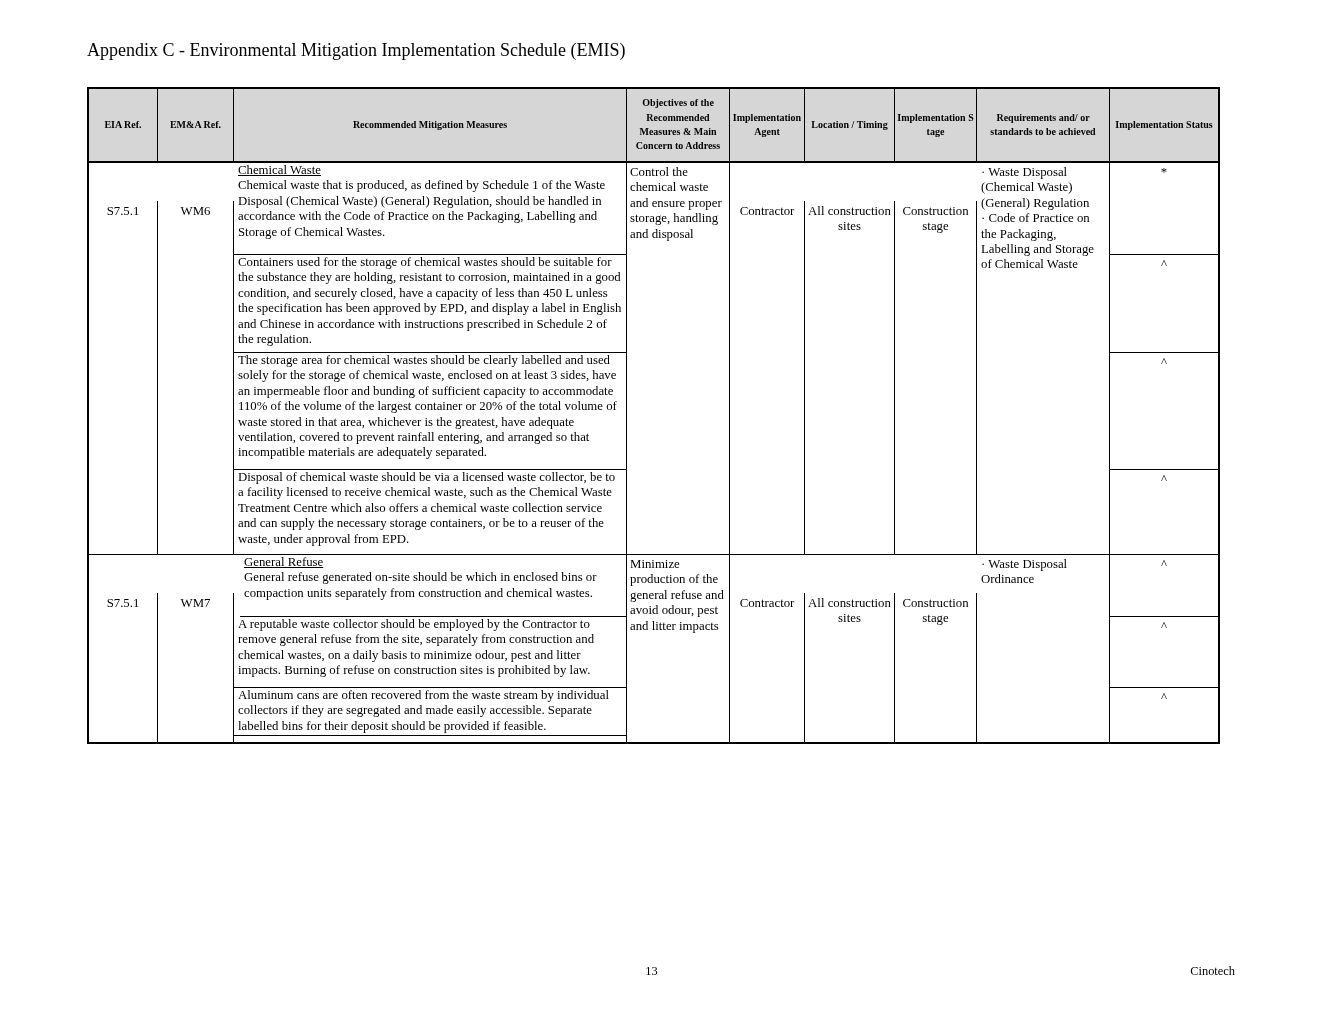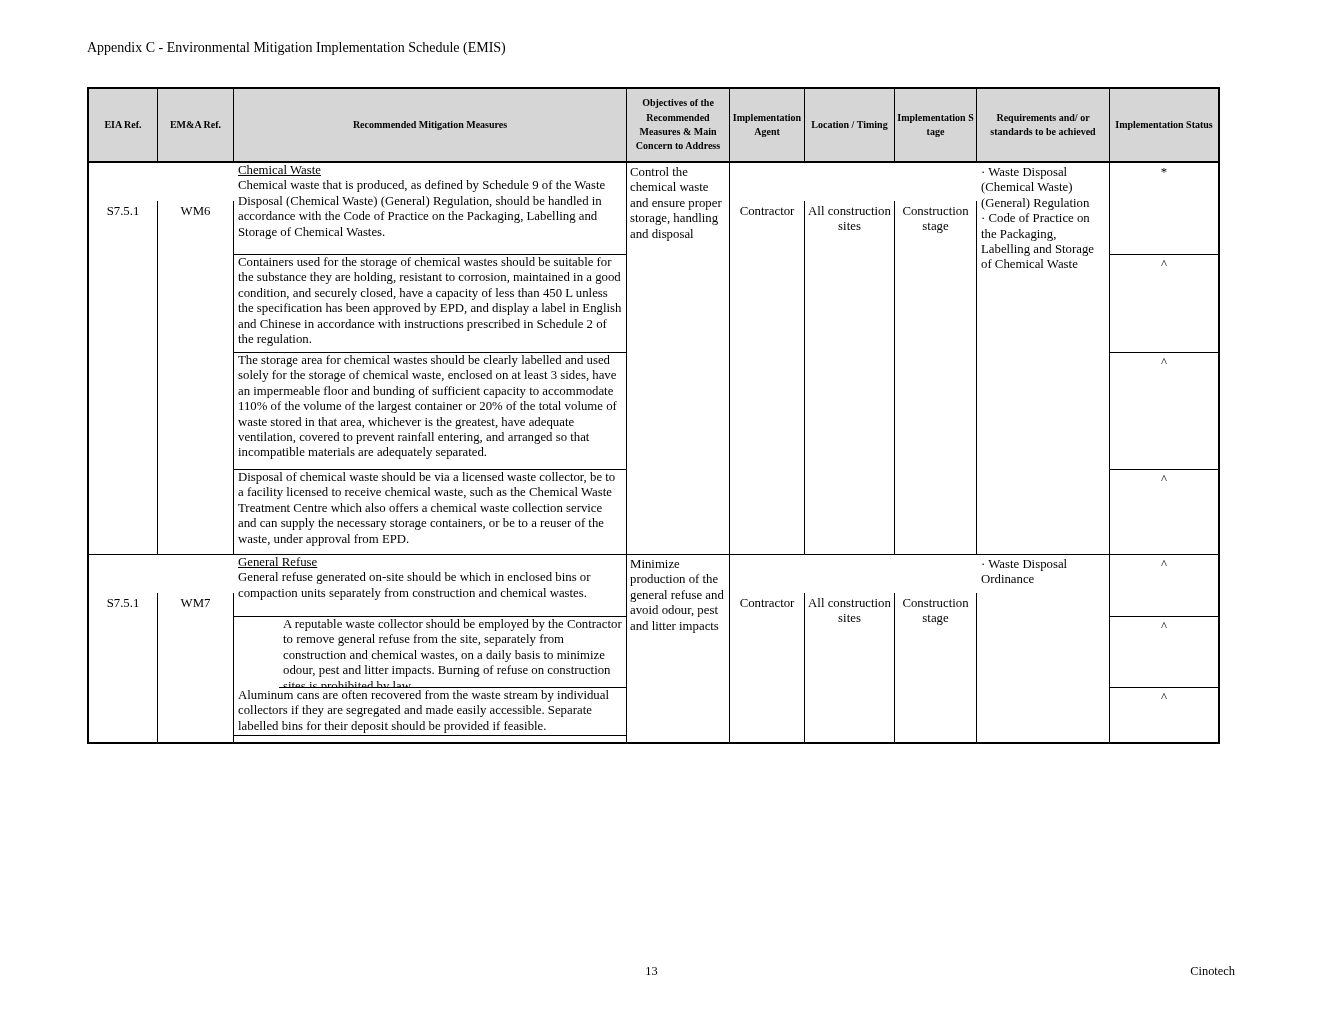"Appendix C - Environmental Mitigation" .doc-header { font-size: 14px -> 18px }
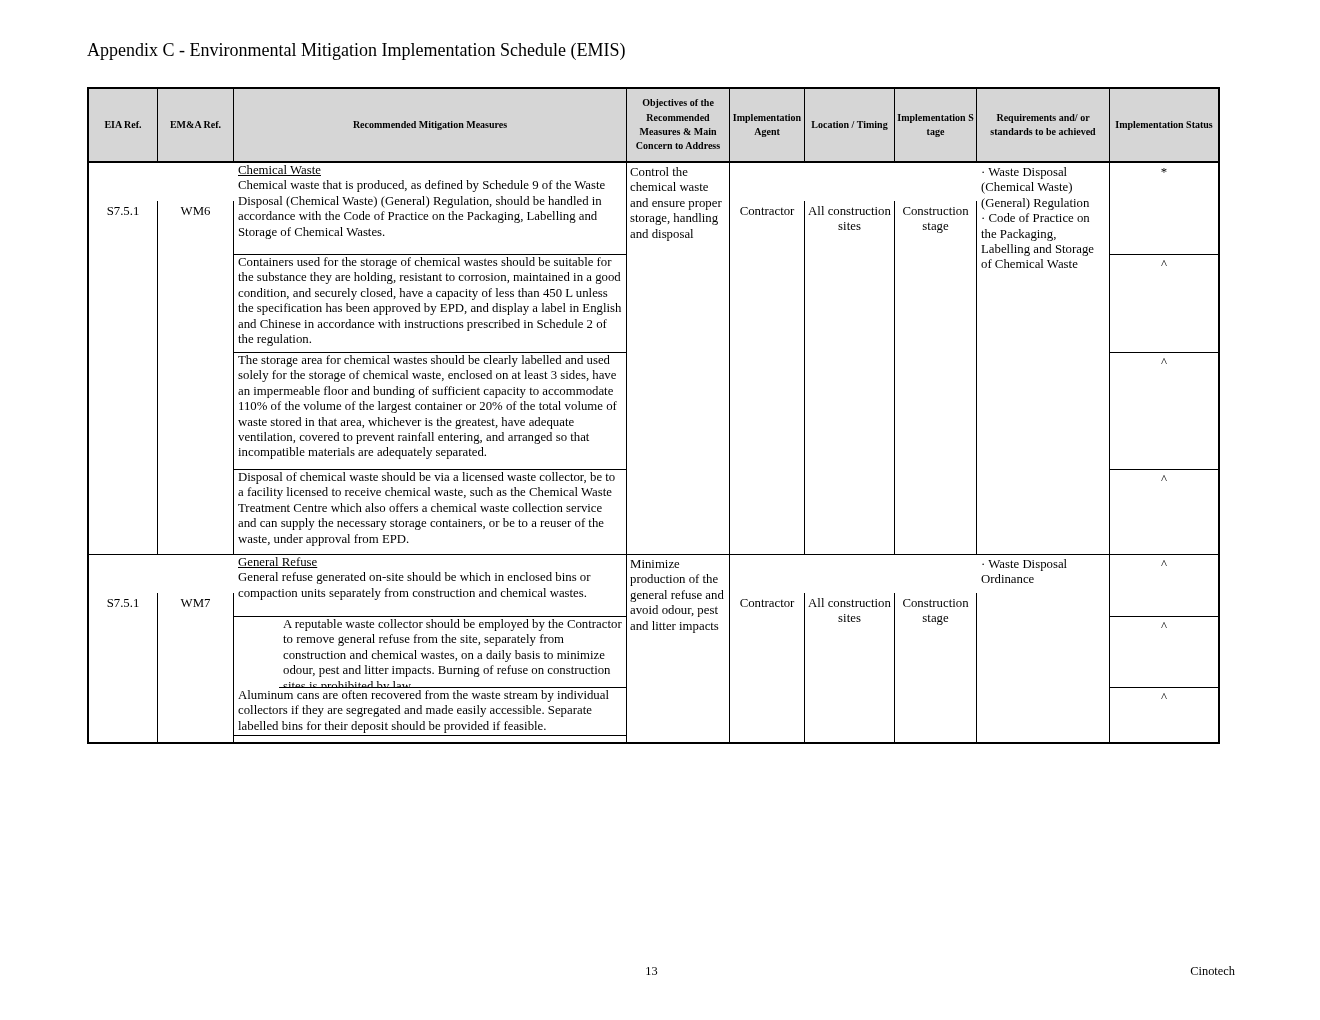"Chemical waste that is produced," div { text: 9 -> 1 }
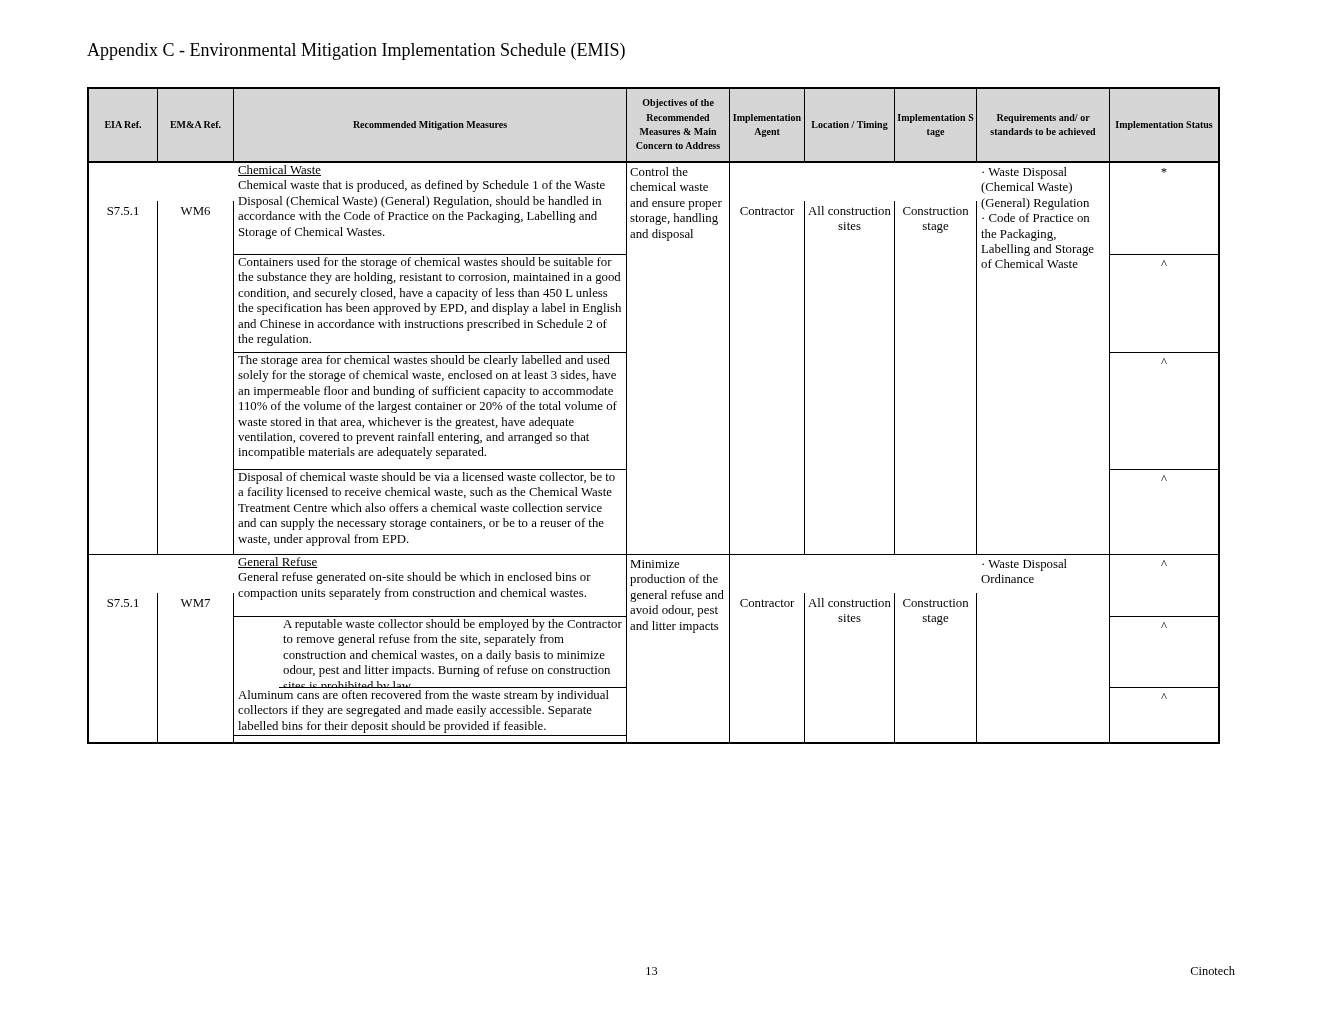"General Refuse" div.m-box { margin-left: none -> 6px }
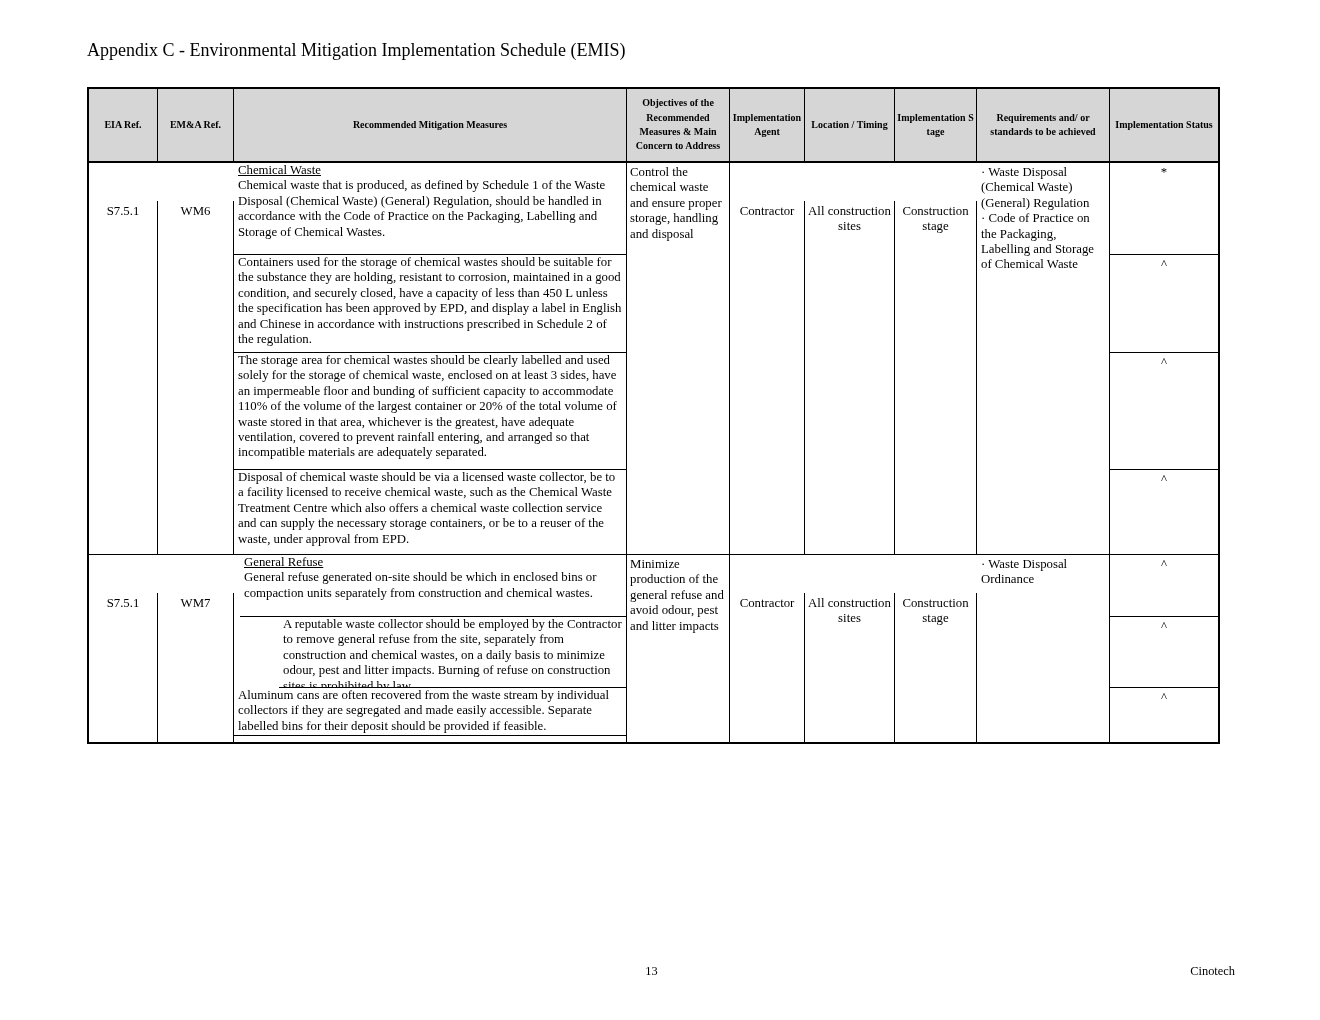"A reputable waste collector should" div.m-box { margin-left: 45px -> none }
